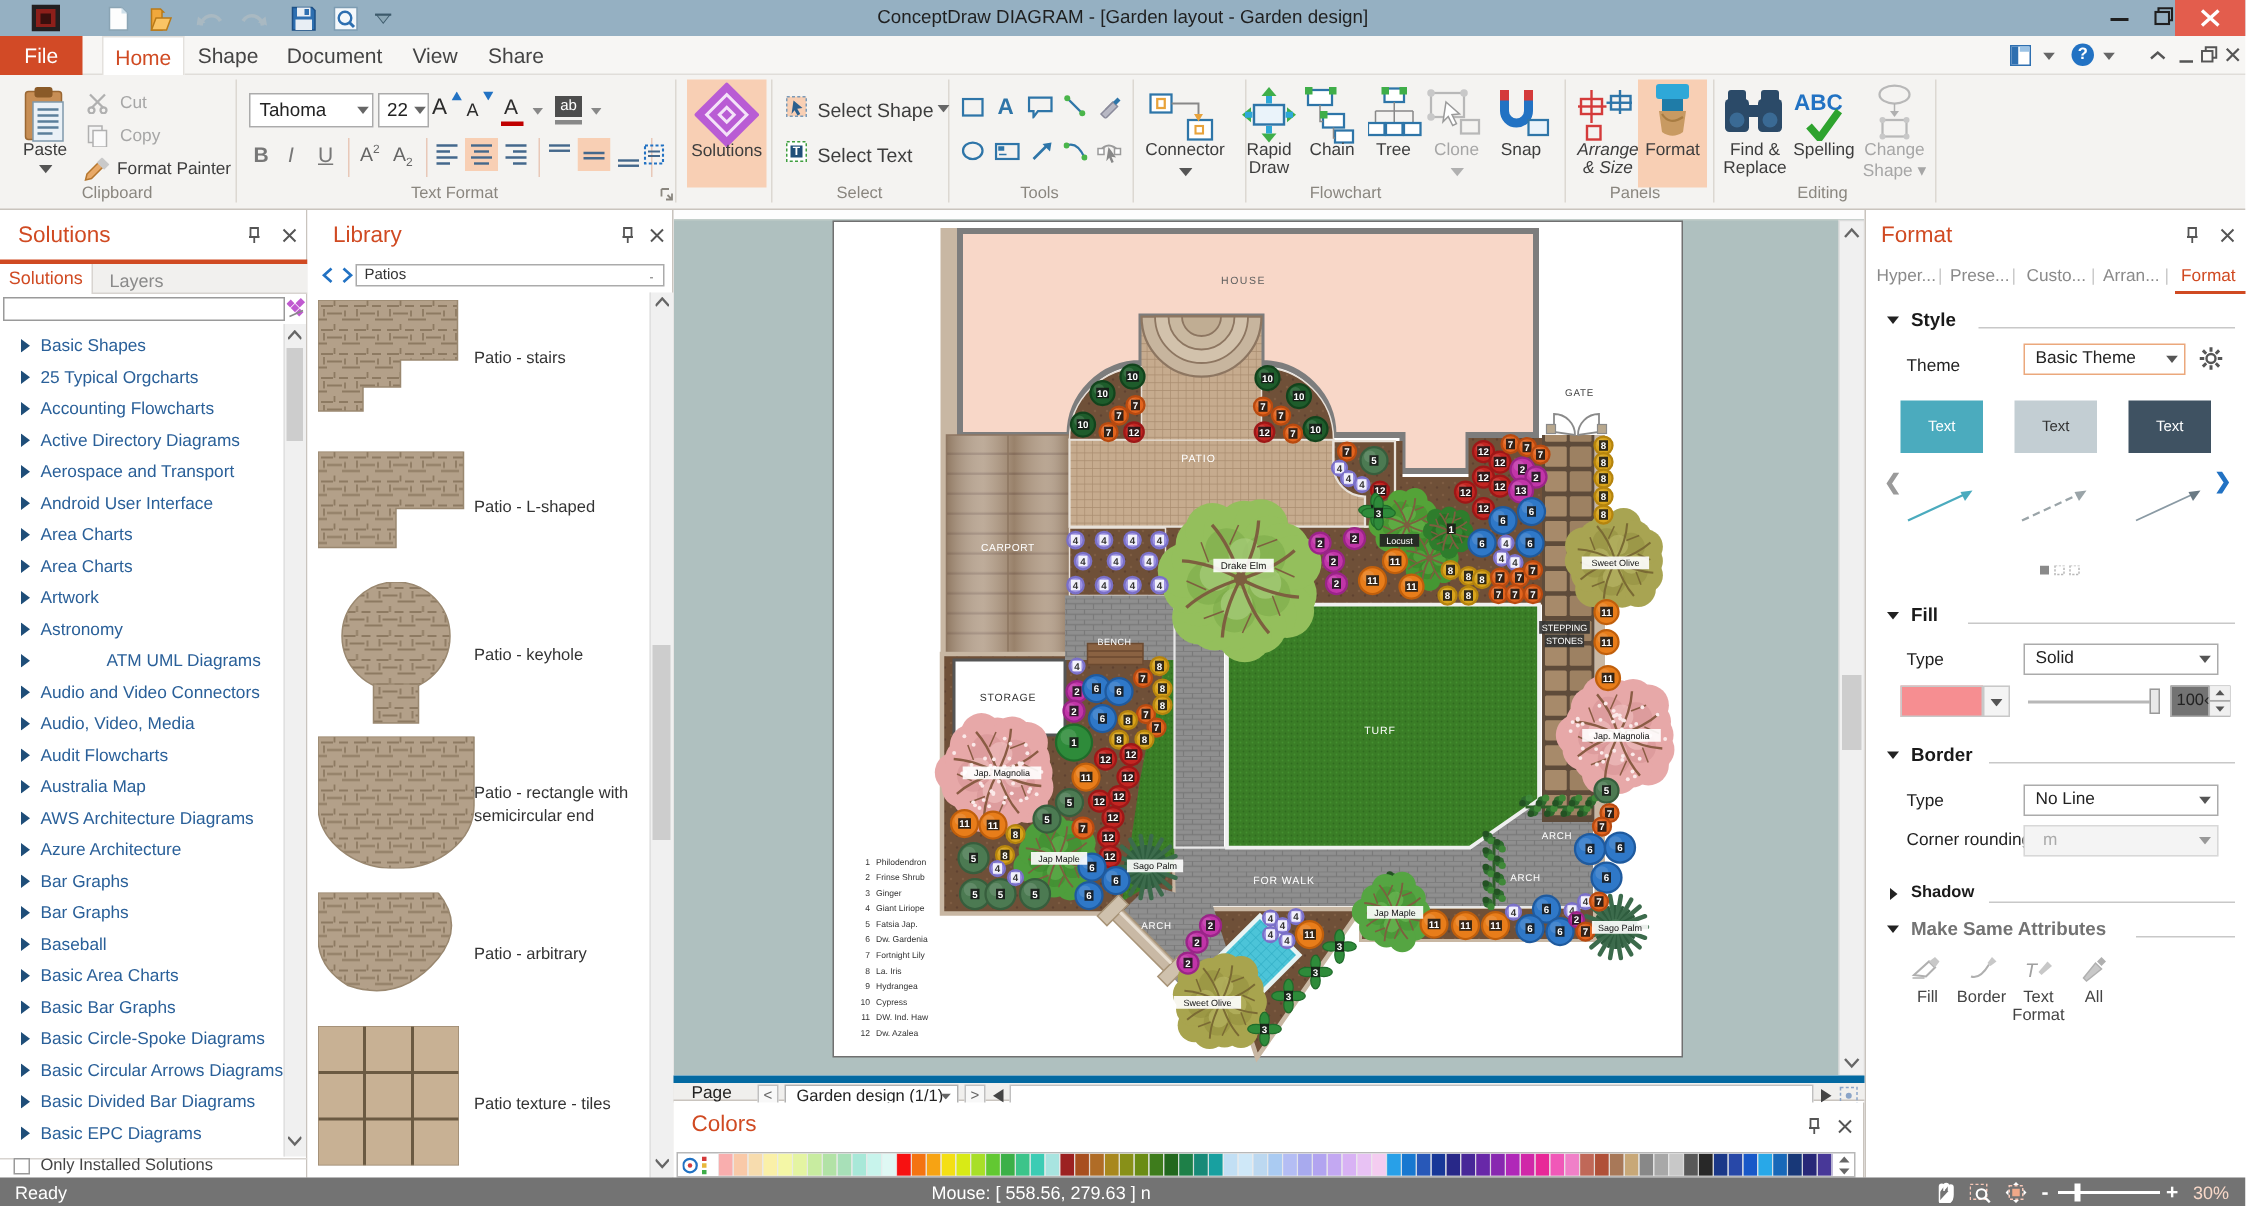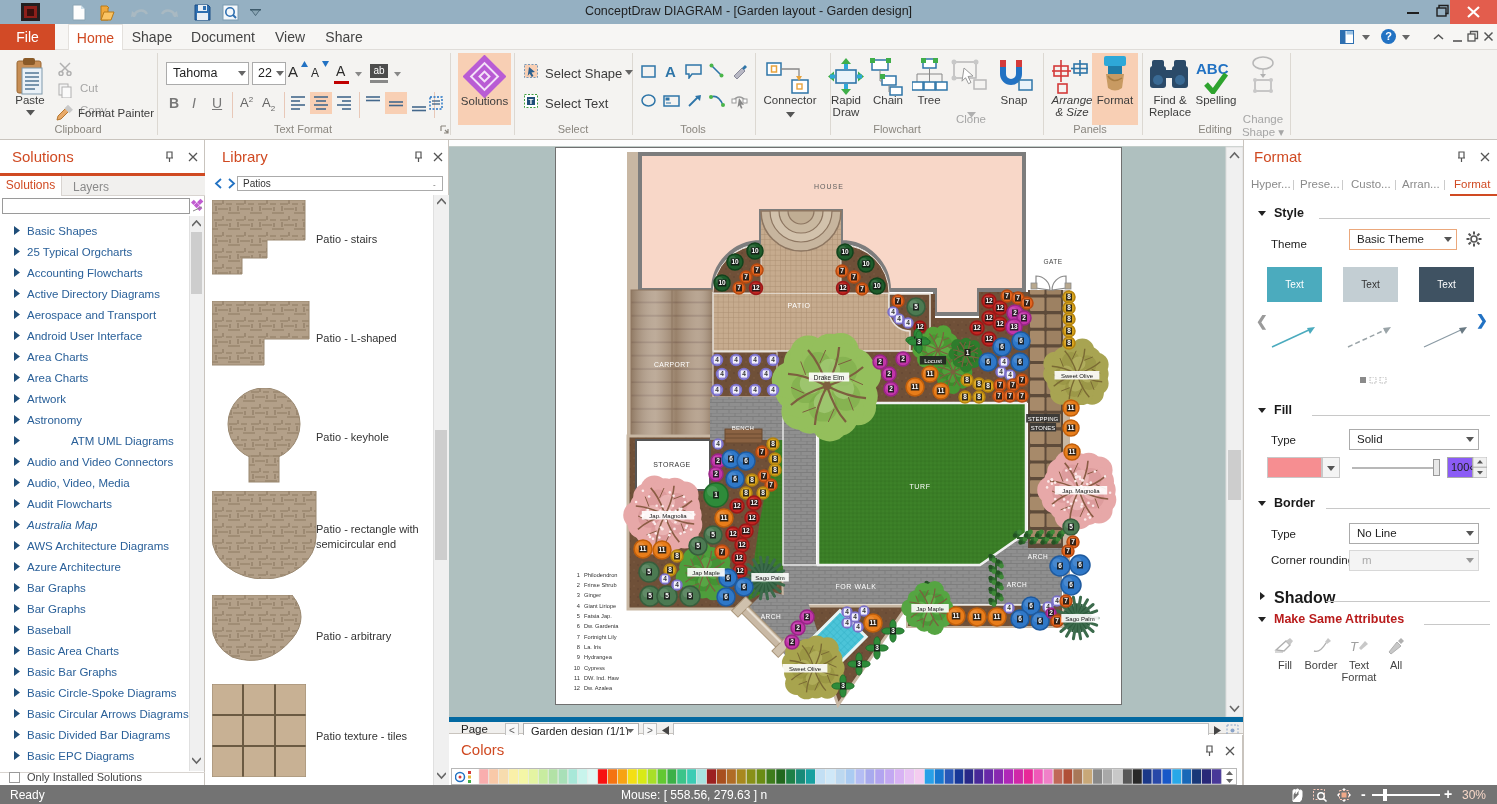"Cut" .gray { margin-top: 19px -> none }
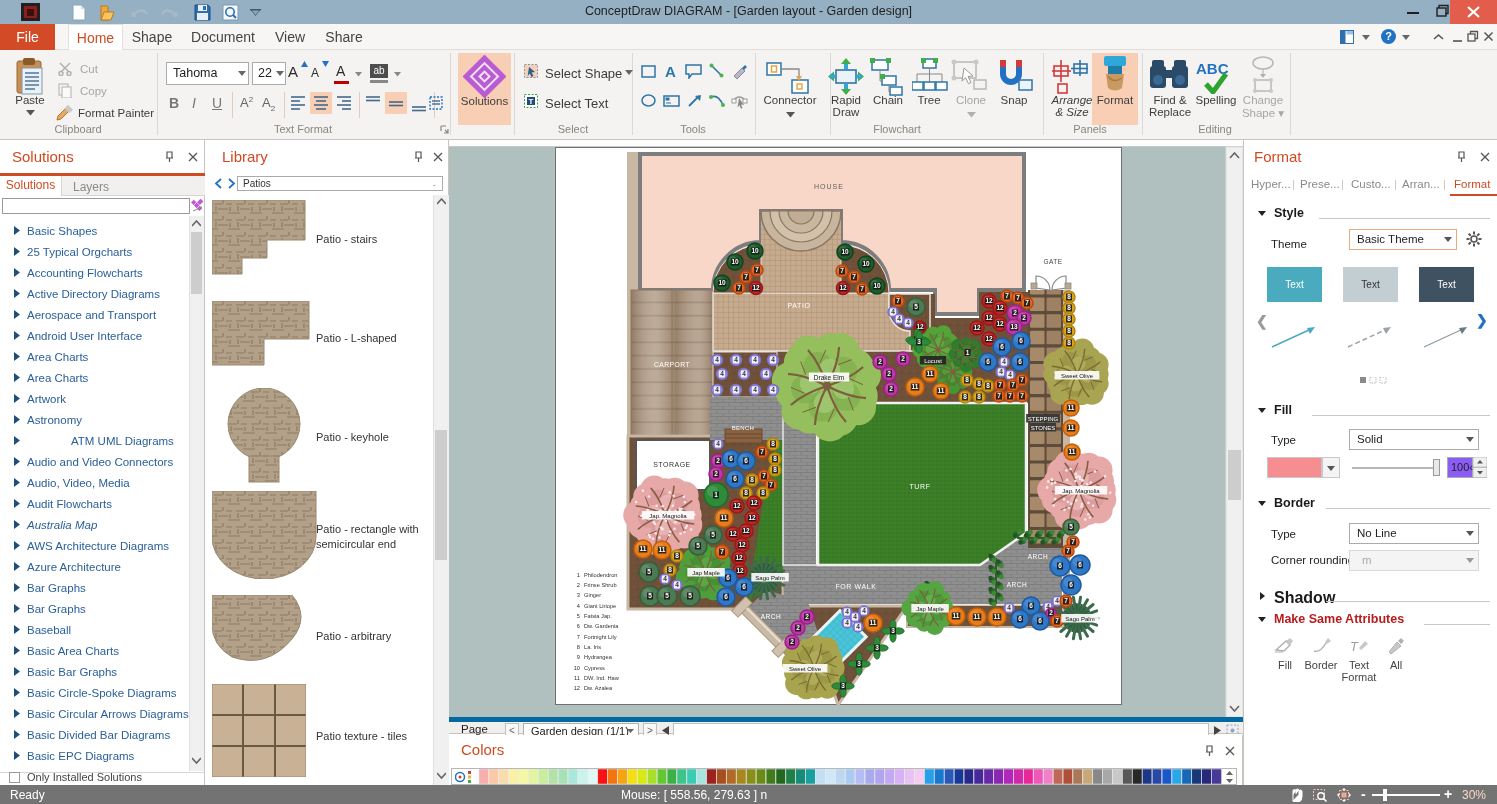"100‹" div.abs { background: #8b5cf6 -> #737373 }
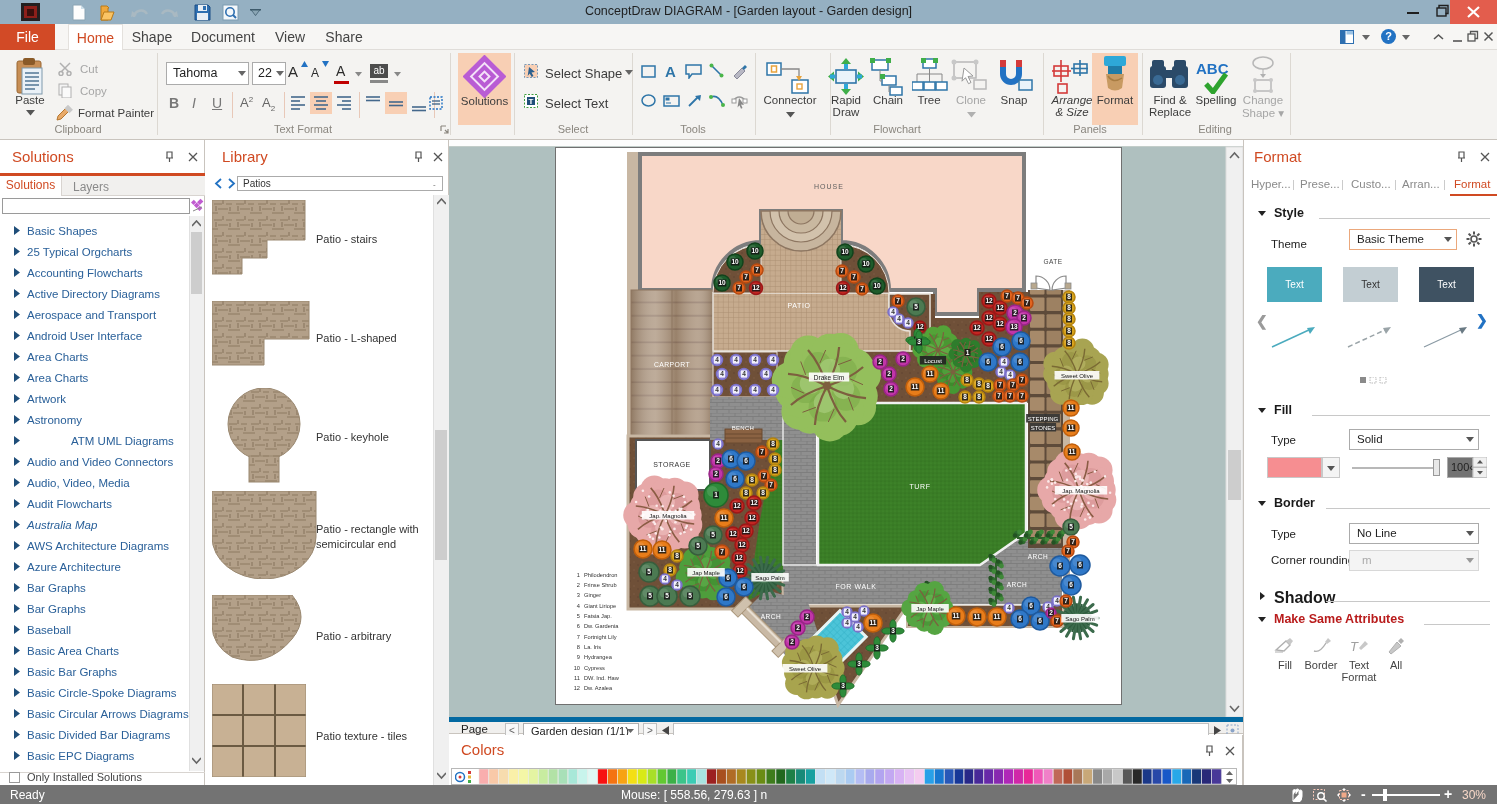"Australia Map" div.abs { font-style: italic -> none }
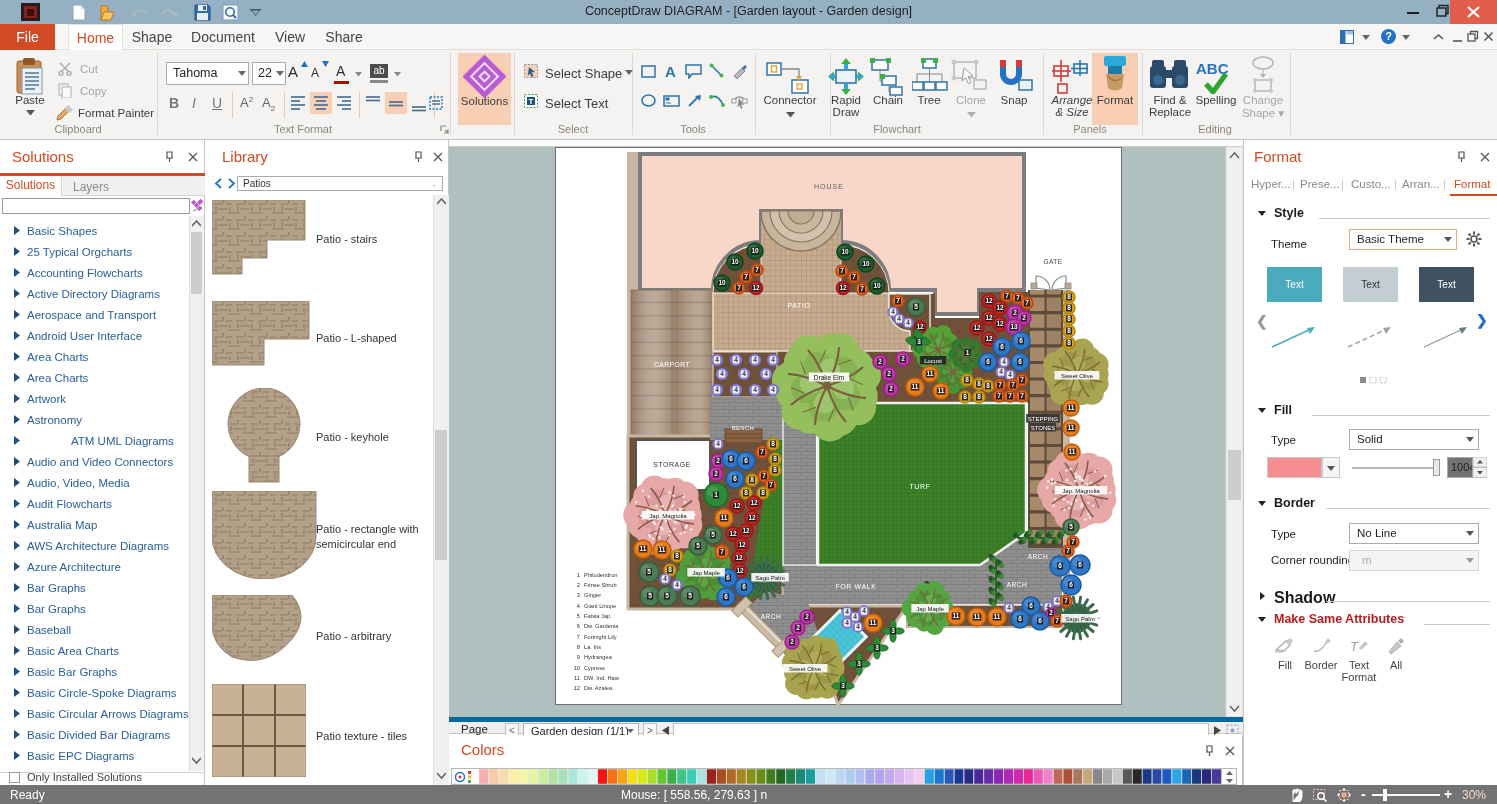"Shadow" div.abs { font-size: 16px -> 11px }
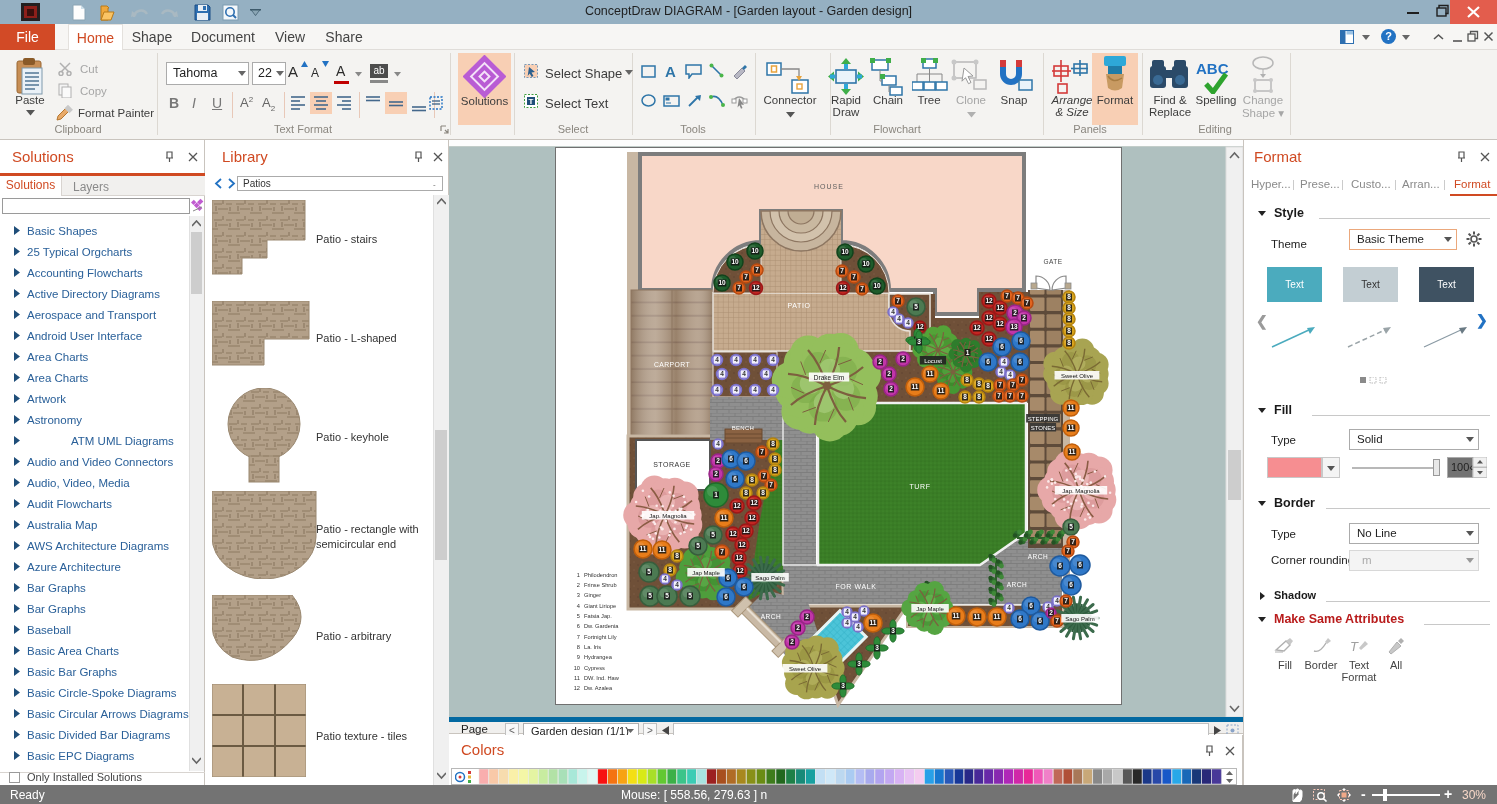"Make Same Attributes" div.abs { color: #b91c1c -> #737373 }
